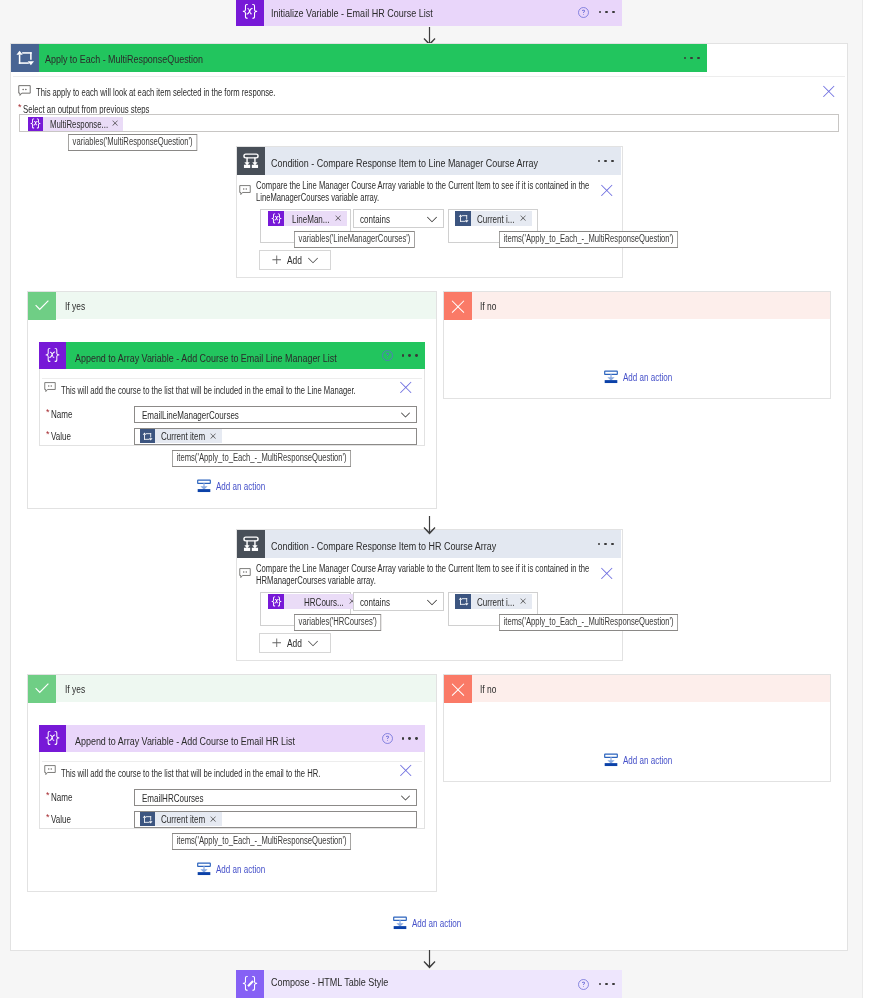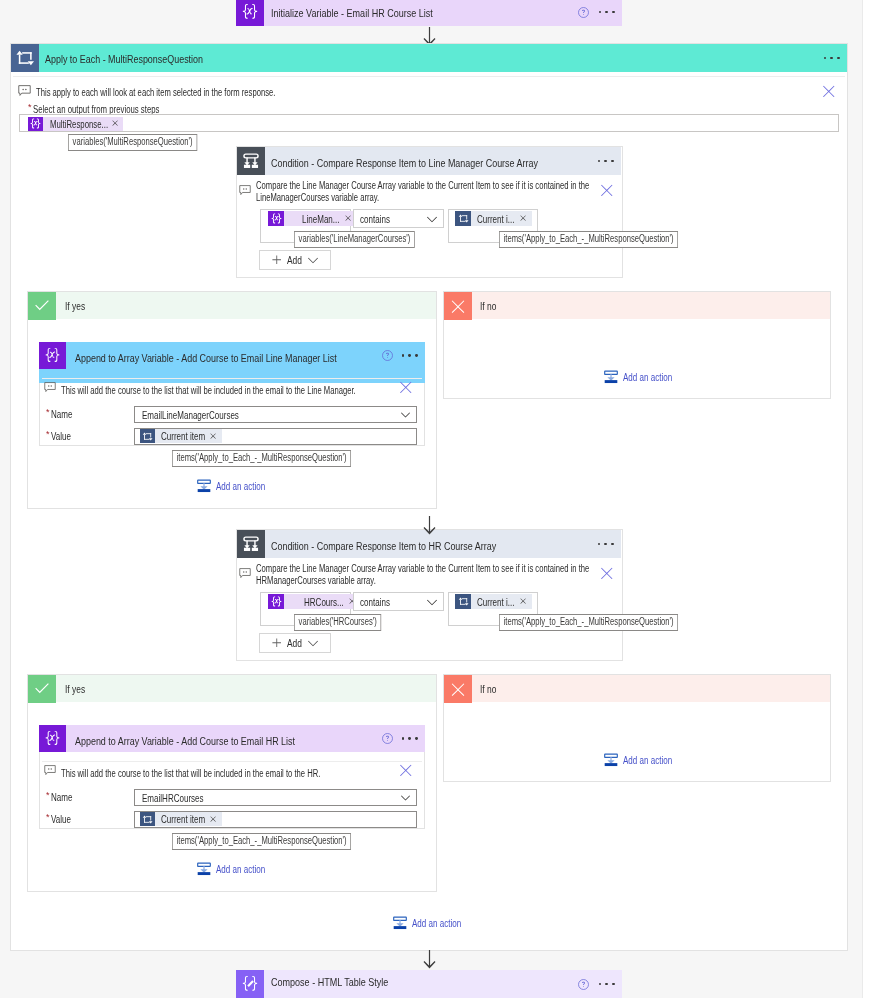"Apply to Each - MultiResponseQuestion" div.abs { background: #5eead4 -> #22c55e; width: 836px -> 696px }
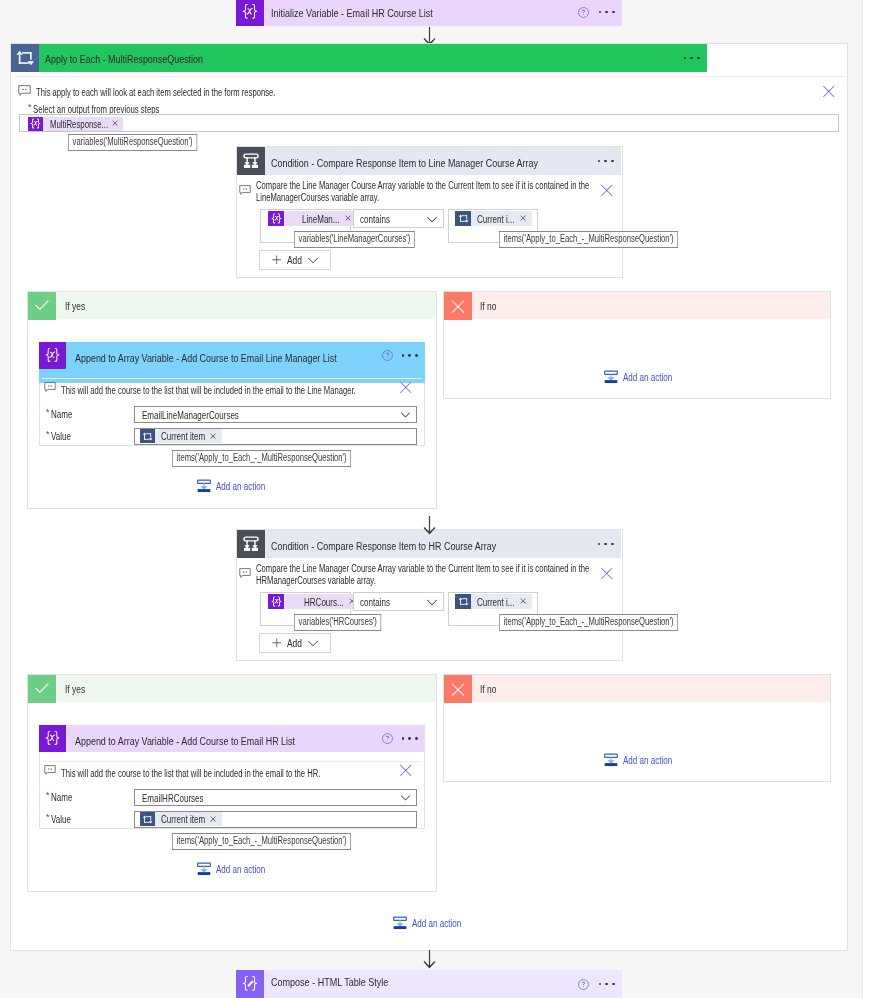"* Select an output from" div.abs { margin-left: 10px -> none }
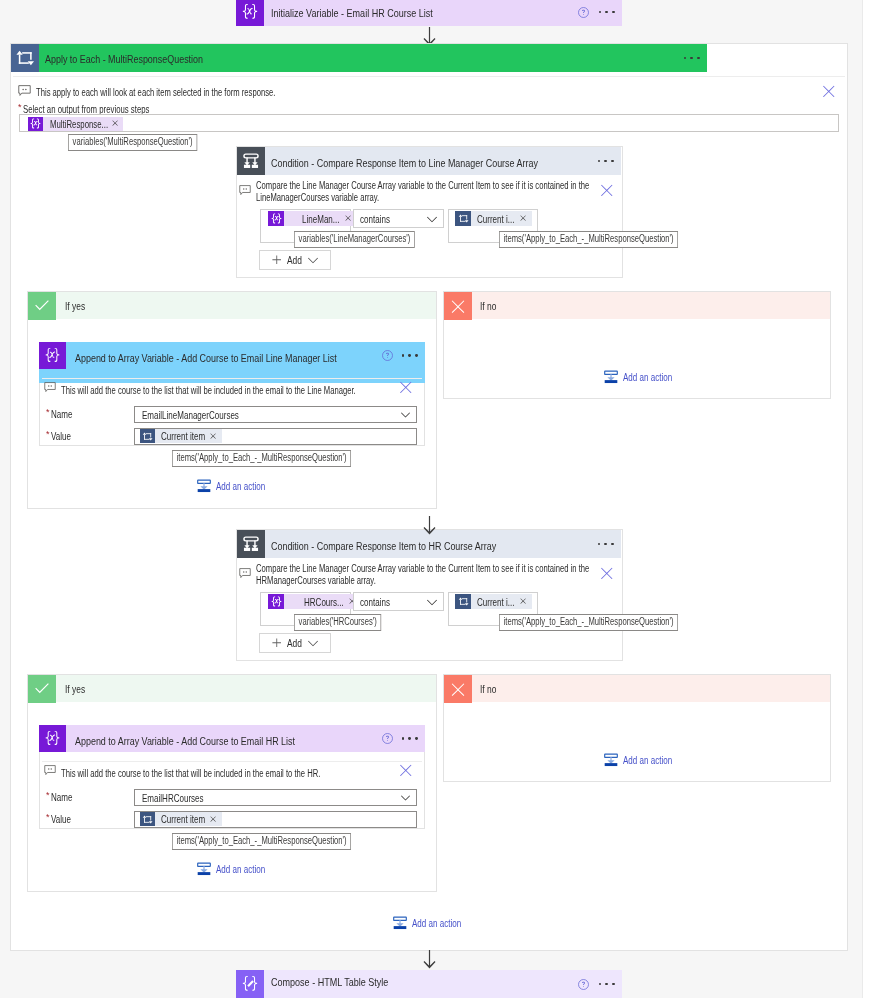"LineMan..." span { padding: 0 0 0 18px -> 0 0 0 8px }
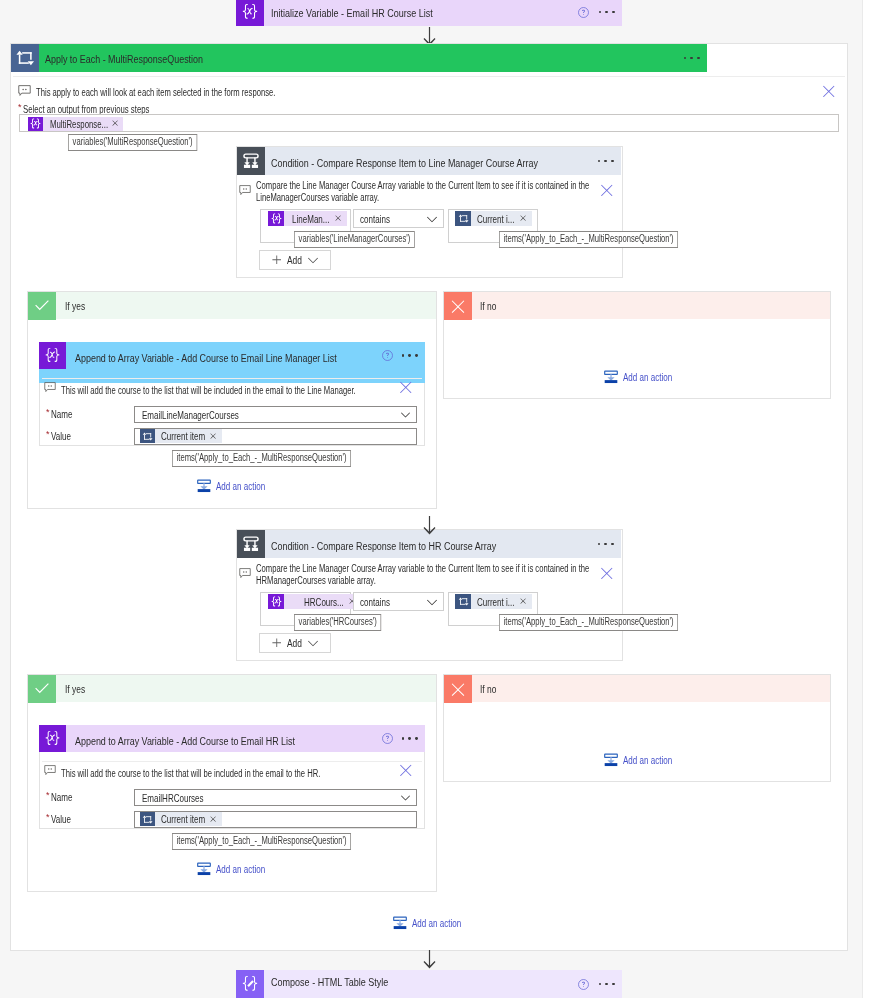"Append to Array Variable - Add Course to Email Line" div.abs { background: #7dd3fc -> #22c55e; height: 41px -> 27px }
